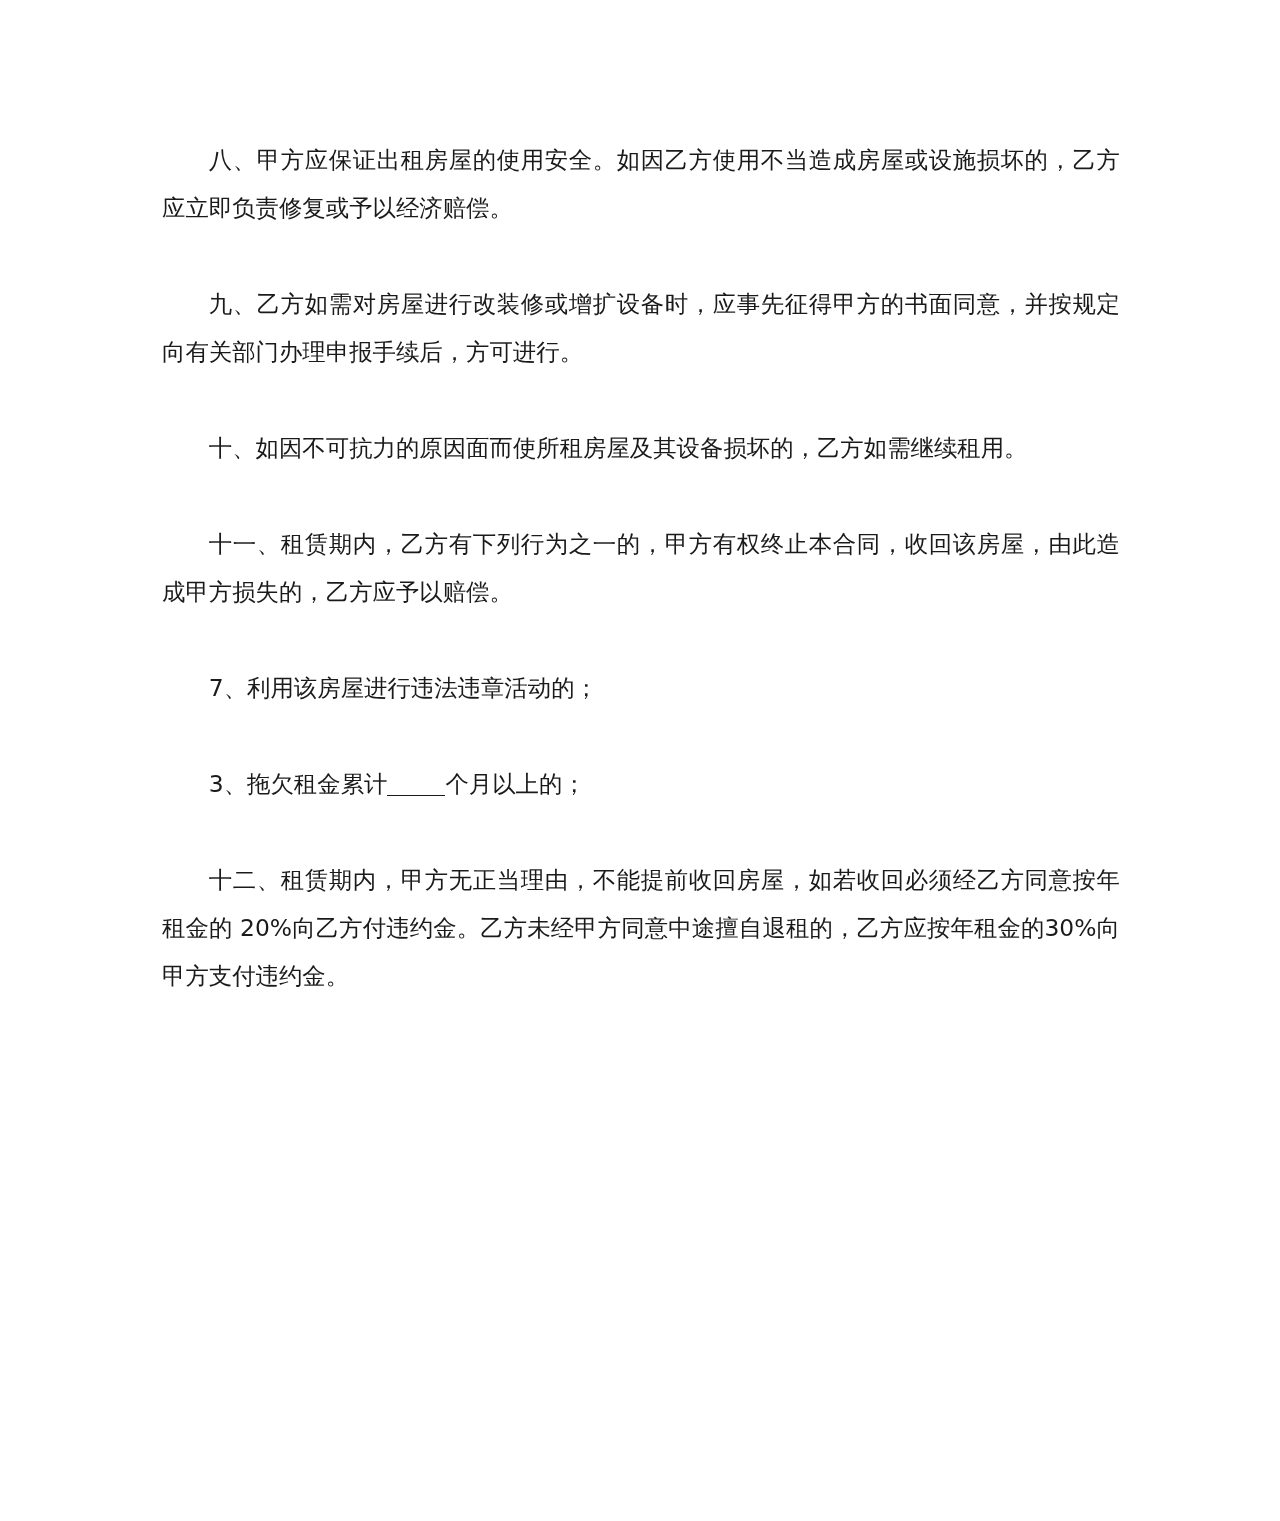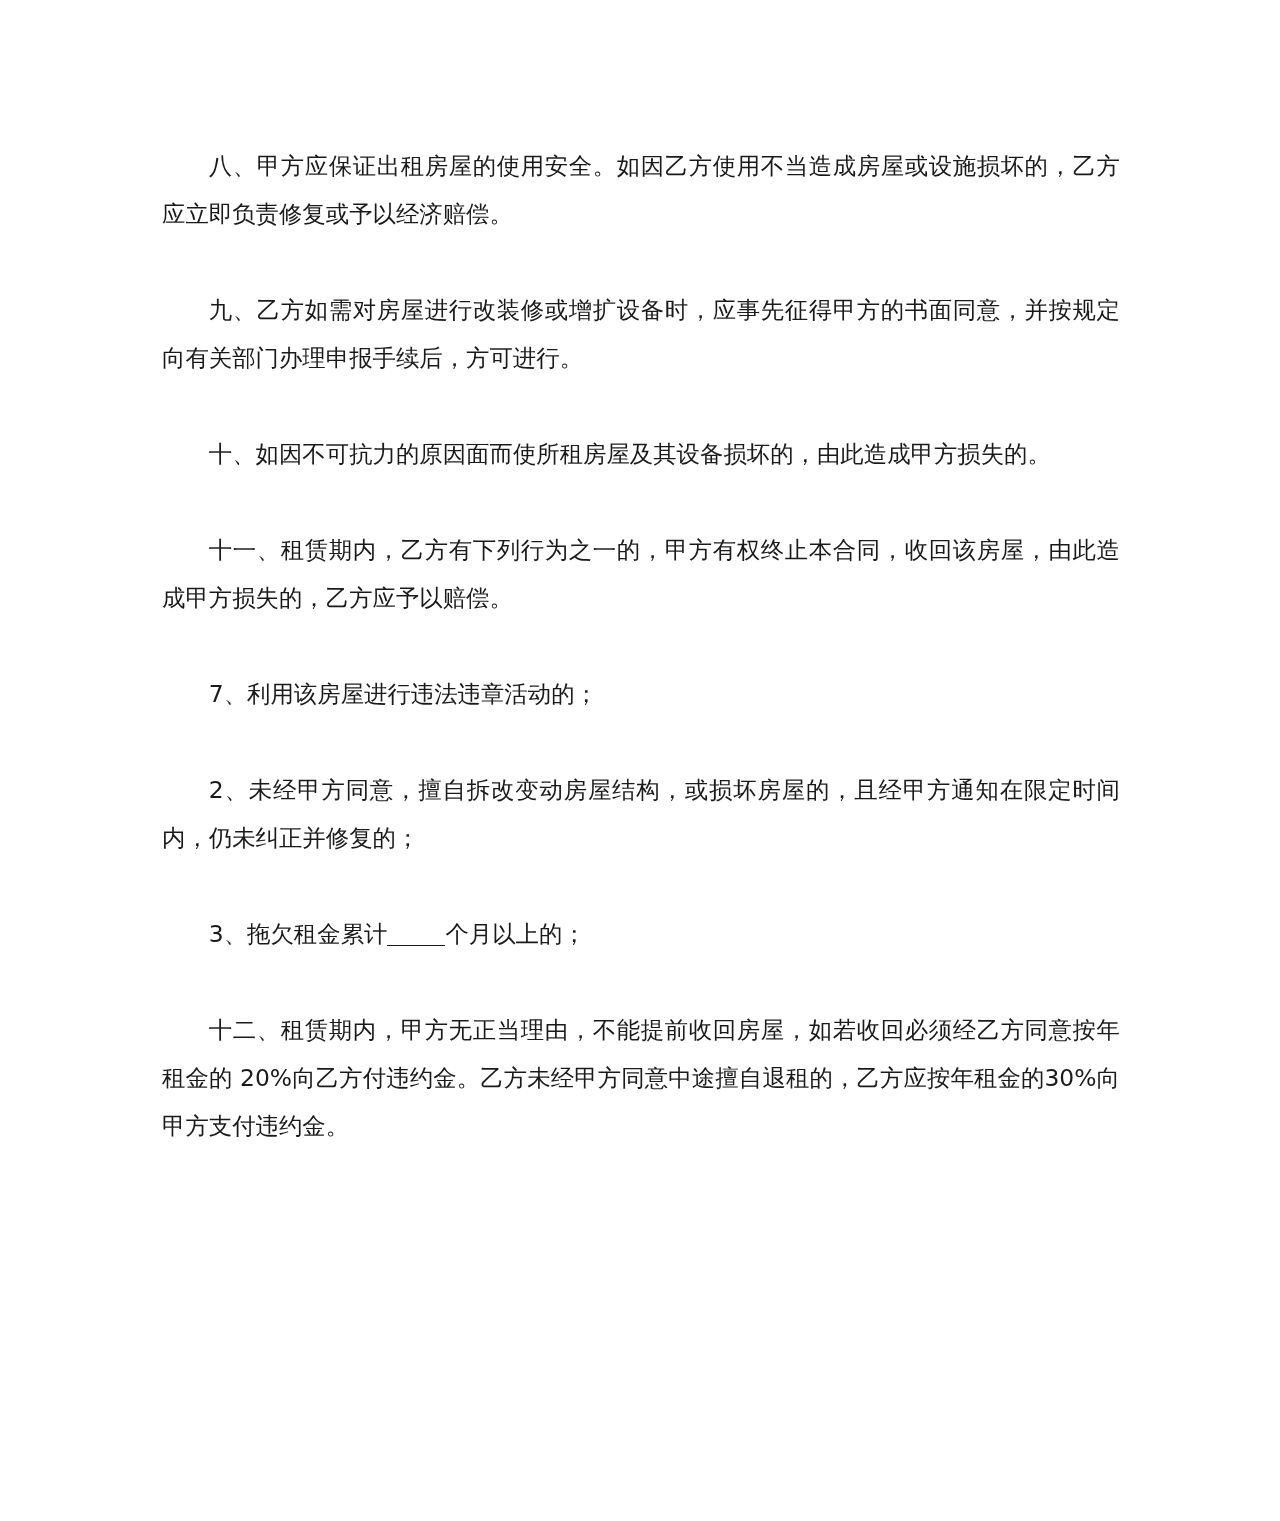"八、甲方应保证出租房屋的使用安全。如因乙方使用不当造成房屋或设施损坏的，乙方应立" .page { top: 142px -> 136px }
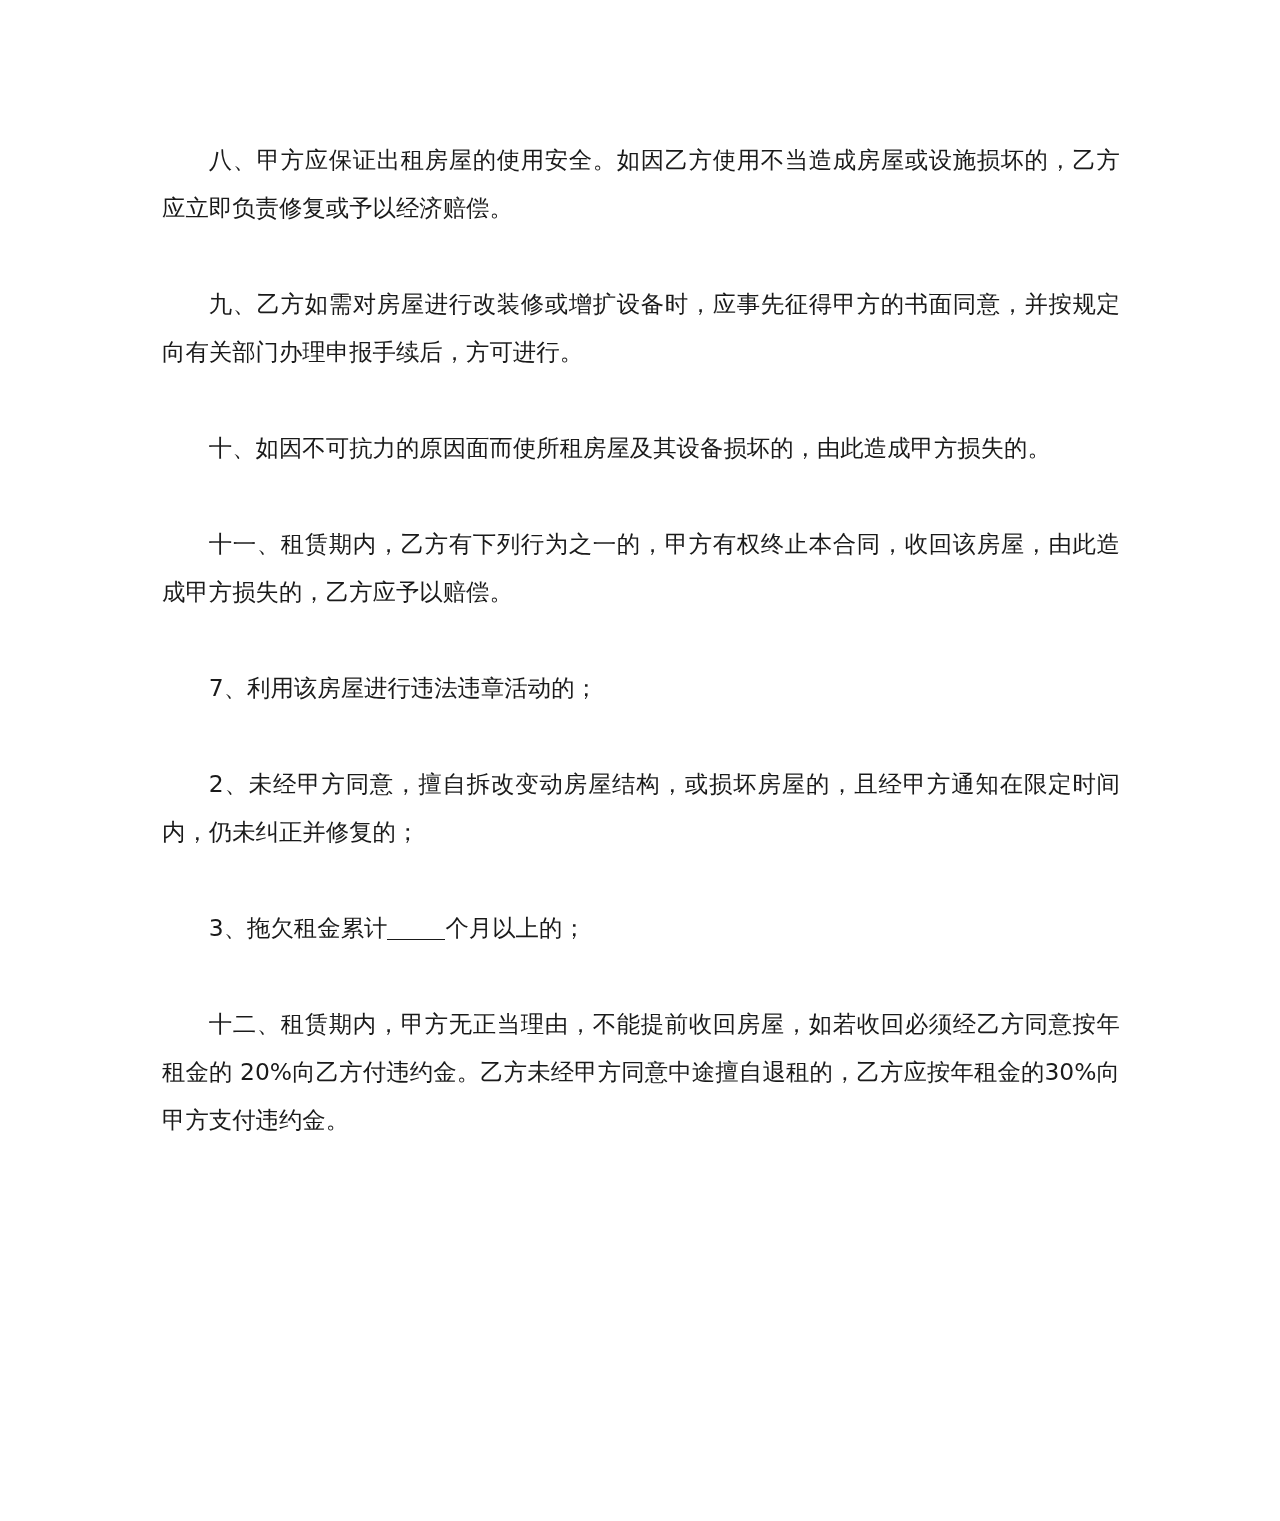"十、如因不可抗力的原因面而使所租房屋及其设备损坏的，由此造成甲方损失的。" p.para { text: 由此造成甲方损失的 -> 乙方如需继续租用 }
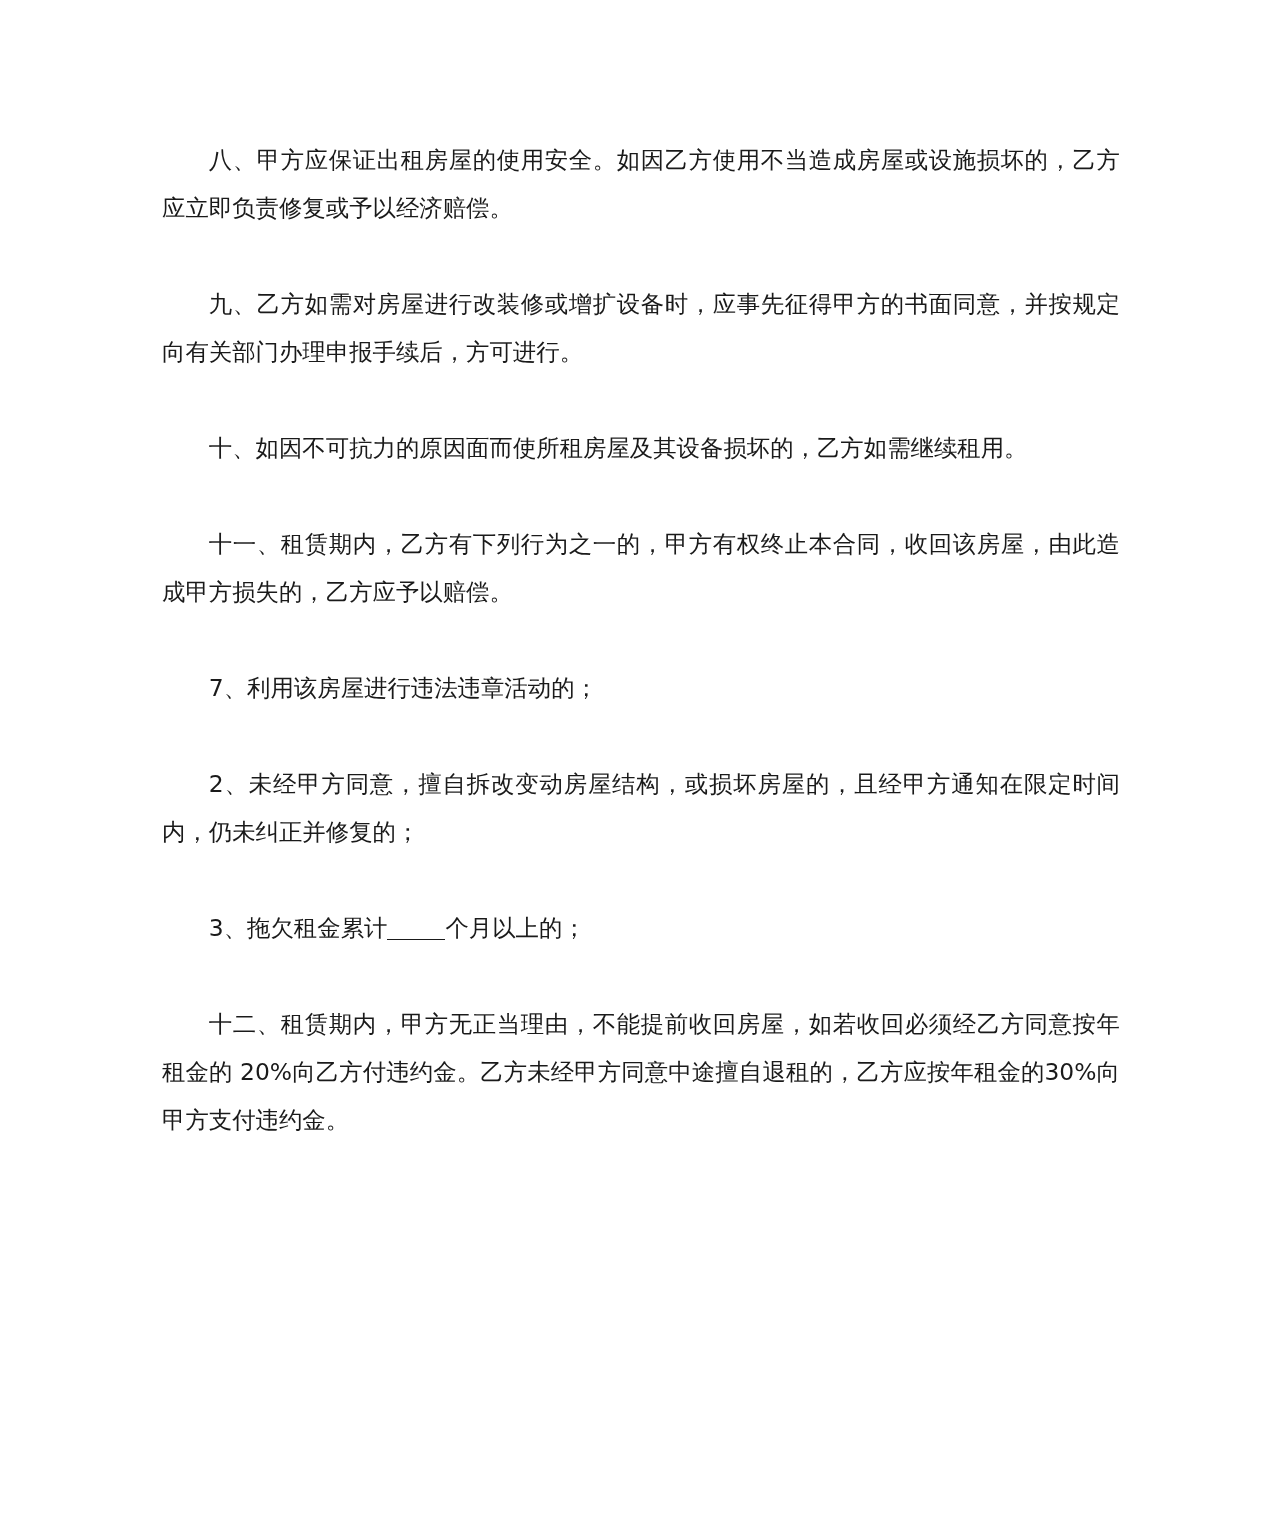"2、未经甲方同意，擅自拆改变动房屋结构，或损坏房屋的，且经甲方通知在限定时间内，" p.para { html: <p>2、未经甲方同意，擅自拆改变动房屋结构，或损坏房屋的，且经甲方通知在限定时间内，仍未纠正并修复的；</p> -> none }
